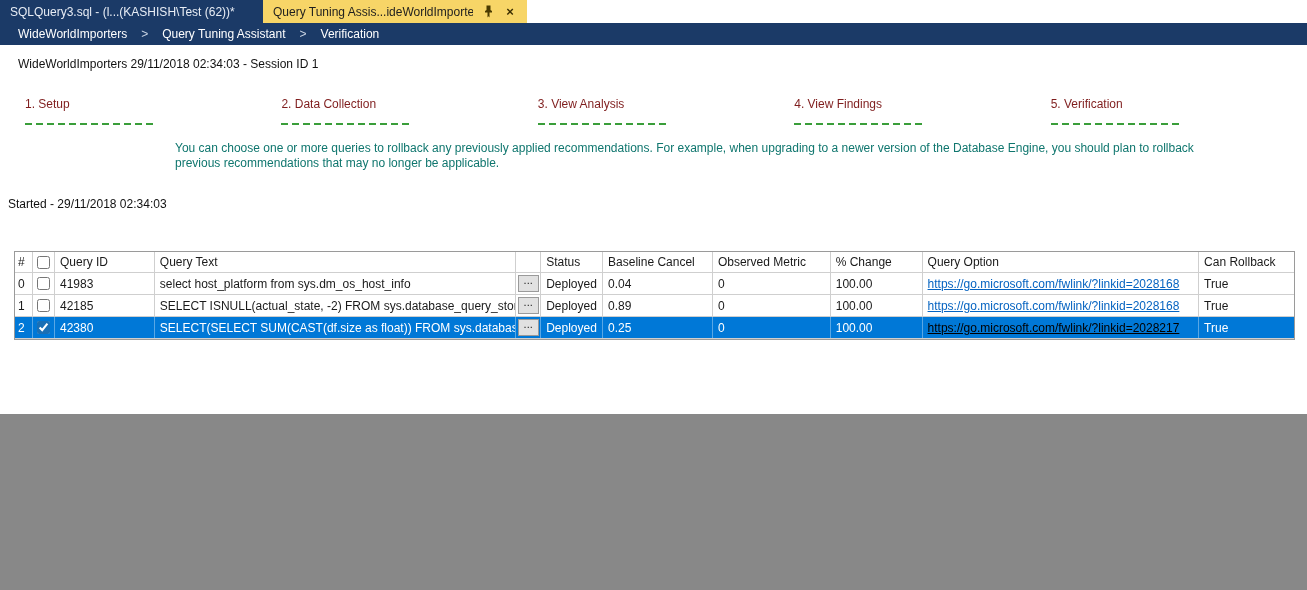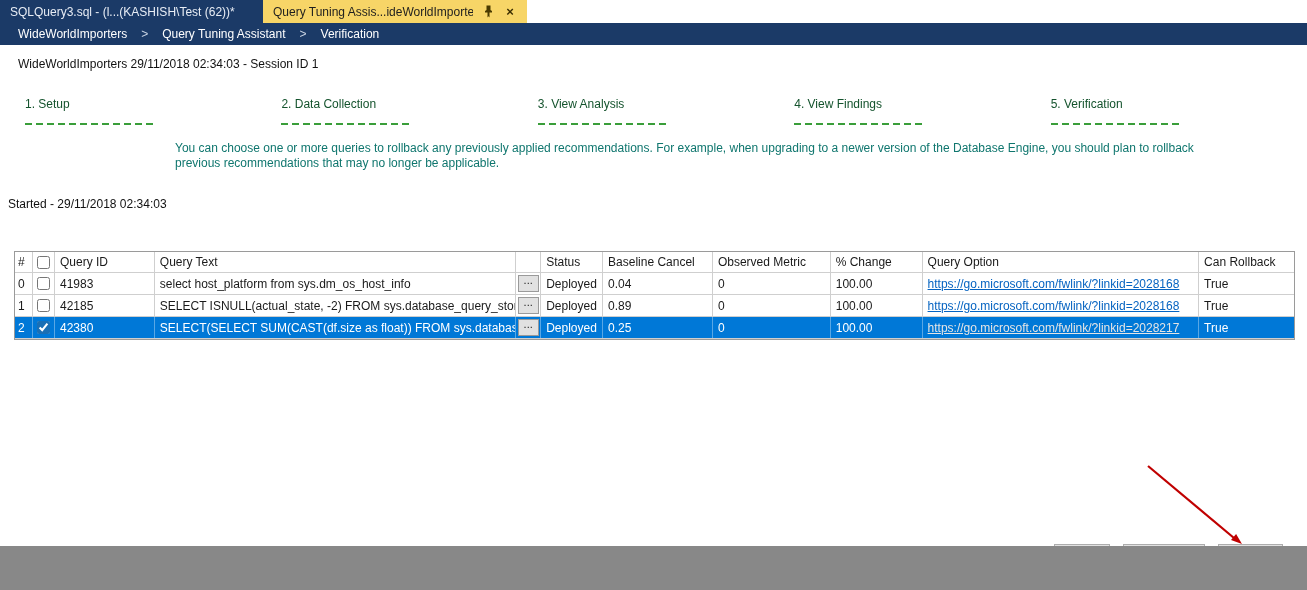"SQLQuery3.sql - (l...(KASHISH\Test" .page { height: 546px -> 414px }
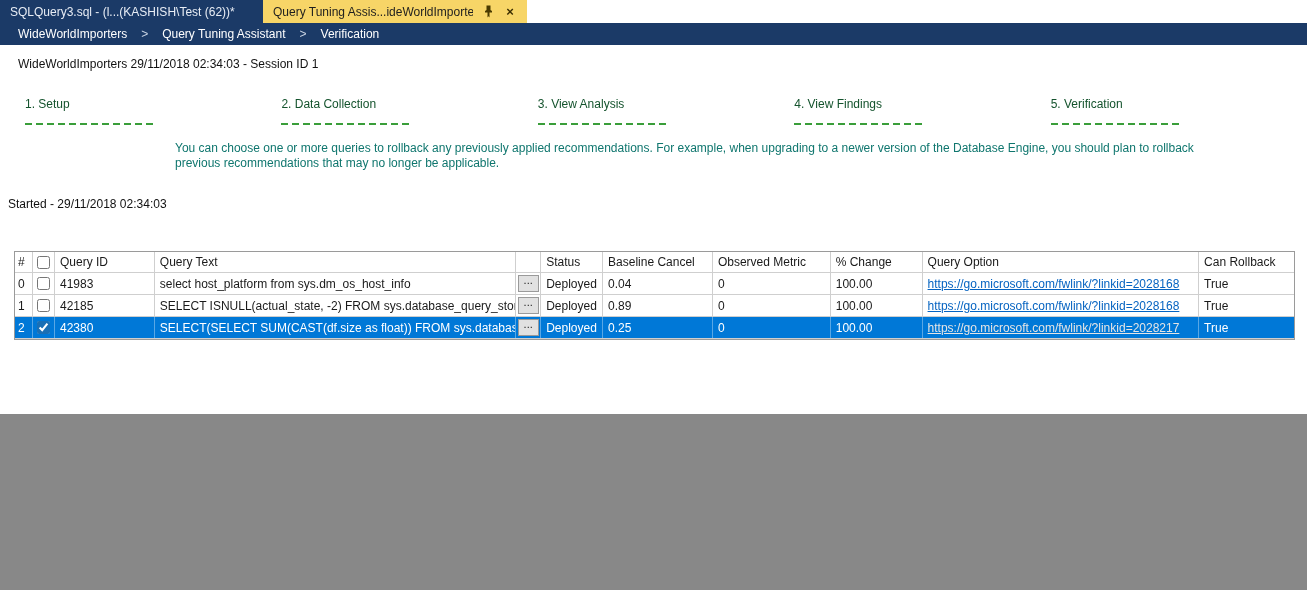"1. Setup" .step-label { color: #14532d -> #7f1d1d }
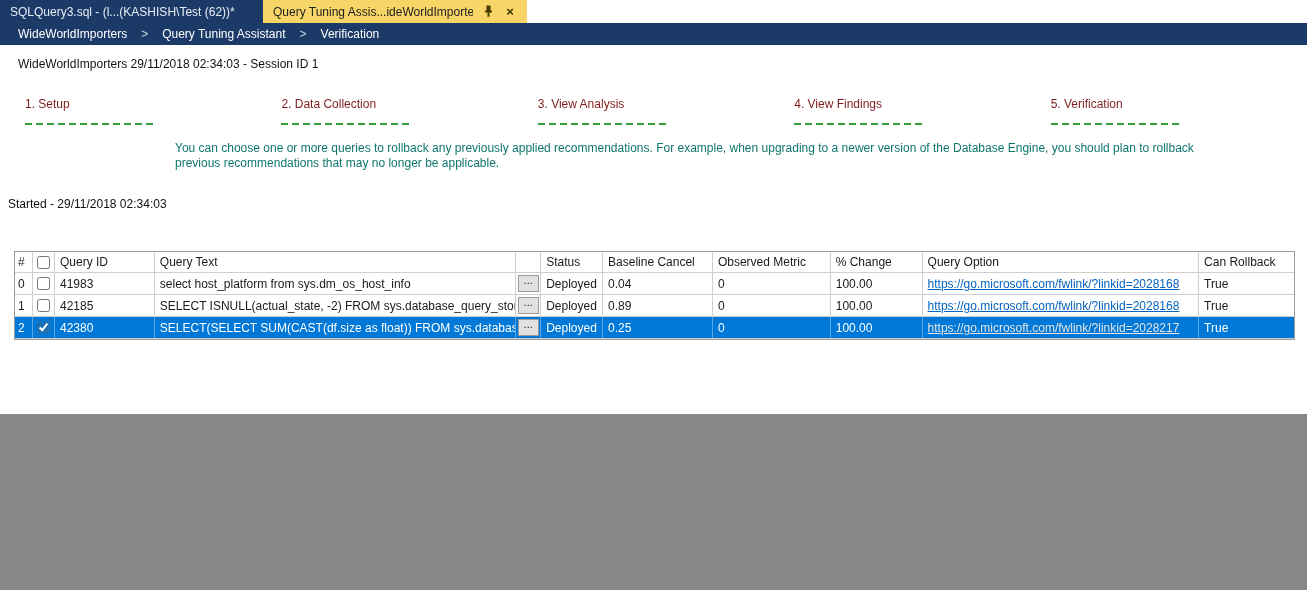"https://go.microsoft.com/fwlink/?linkid=2028217" .grid-row.selected .grid-link { color: #e5e5e5 -> #000000 }
